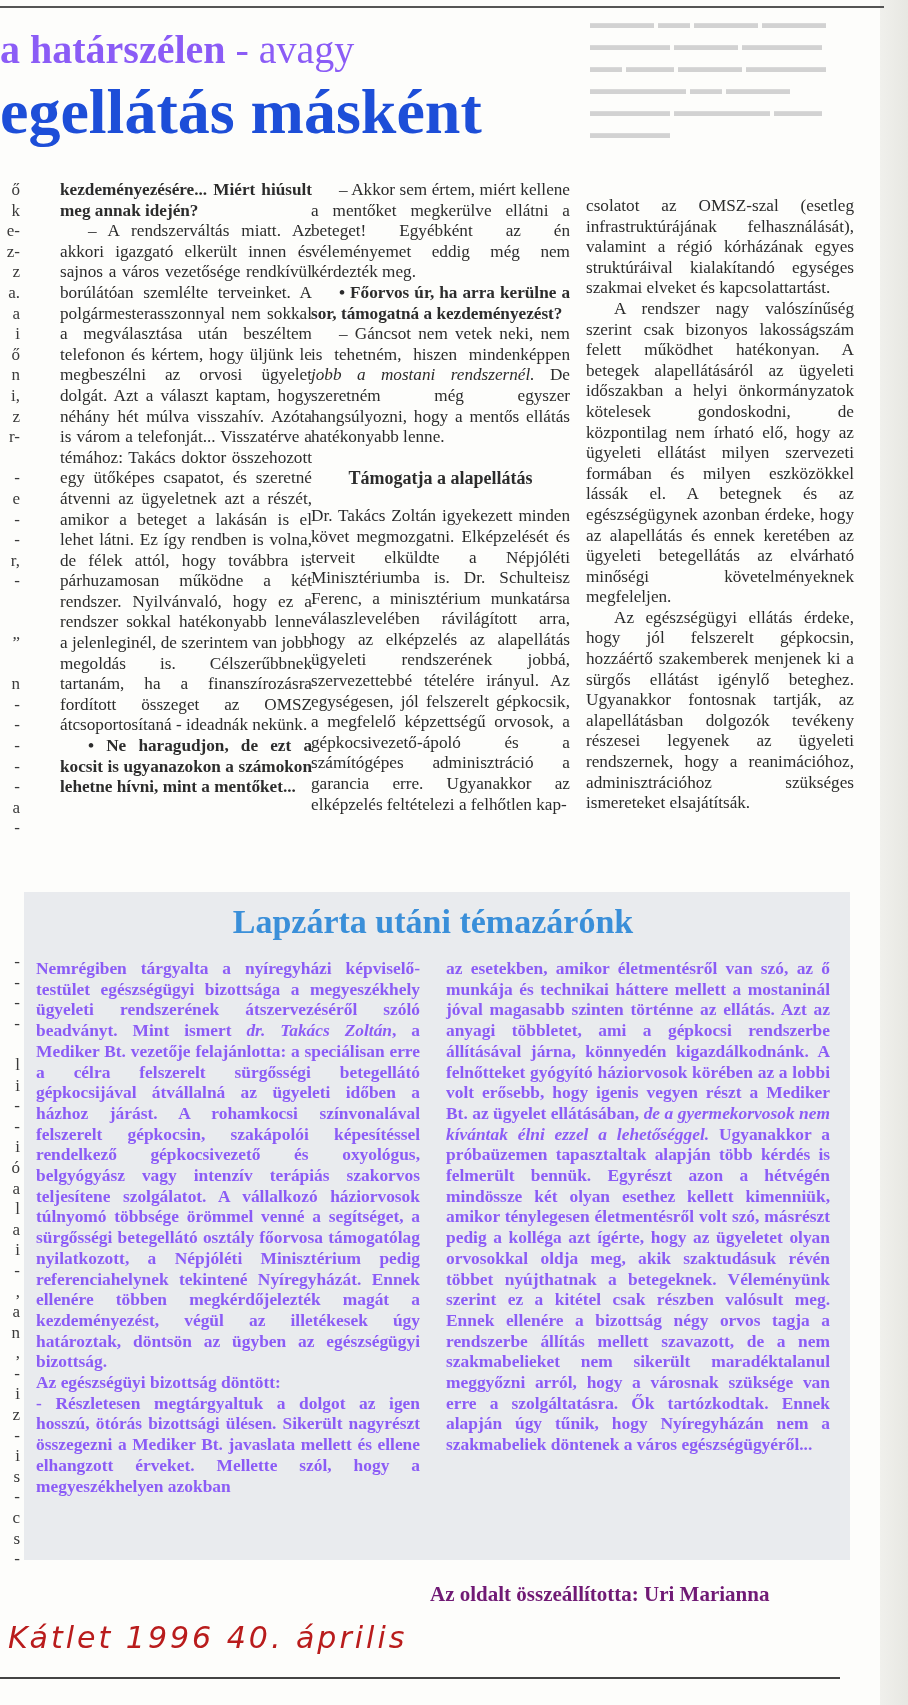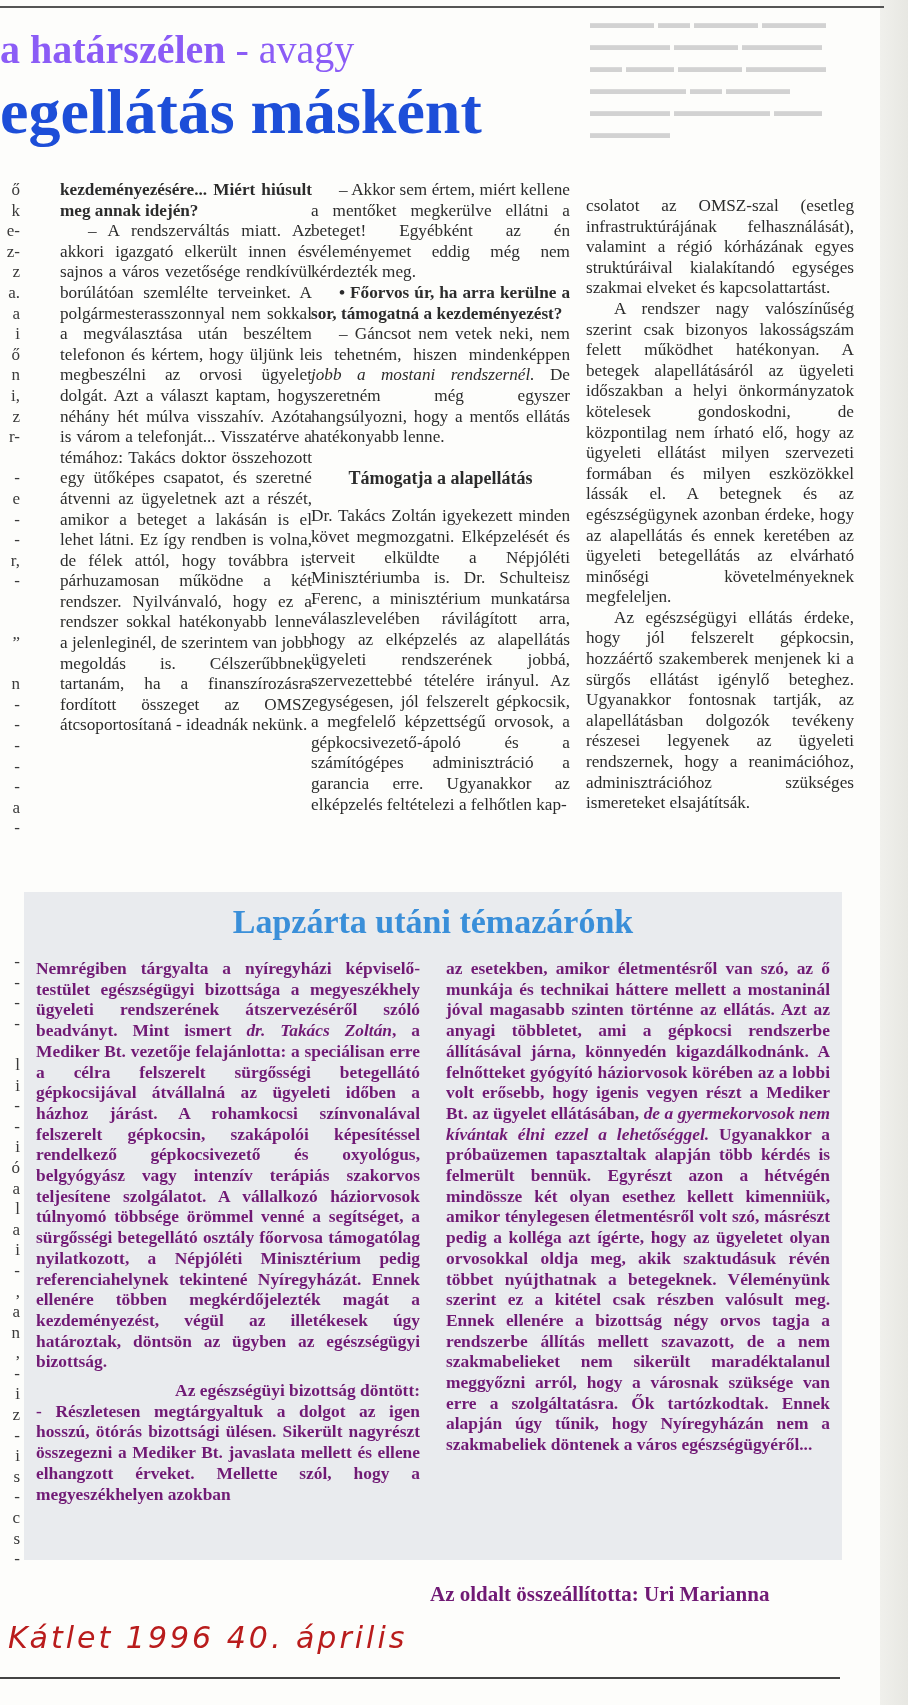"• Ne haragudjon, de ezt" p.ind { html: none -> <p>• Ne haragudjon, de ezt a kocsit is ugyanazokon a számokon lehetne hívni, mint a mentőket...</p> }
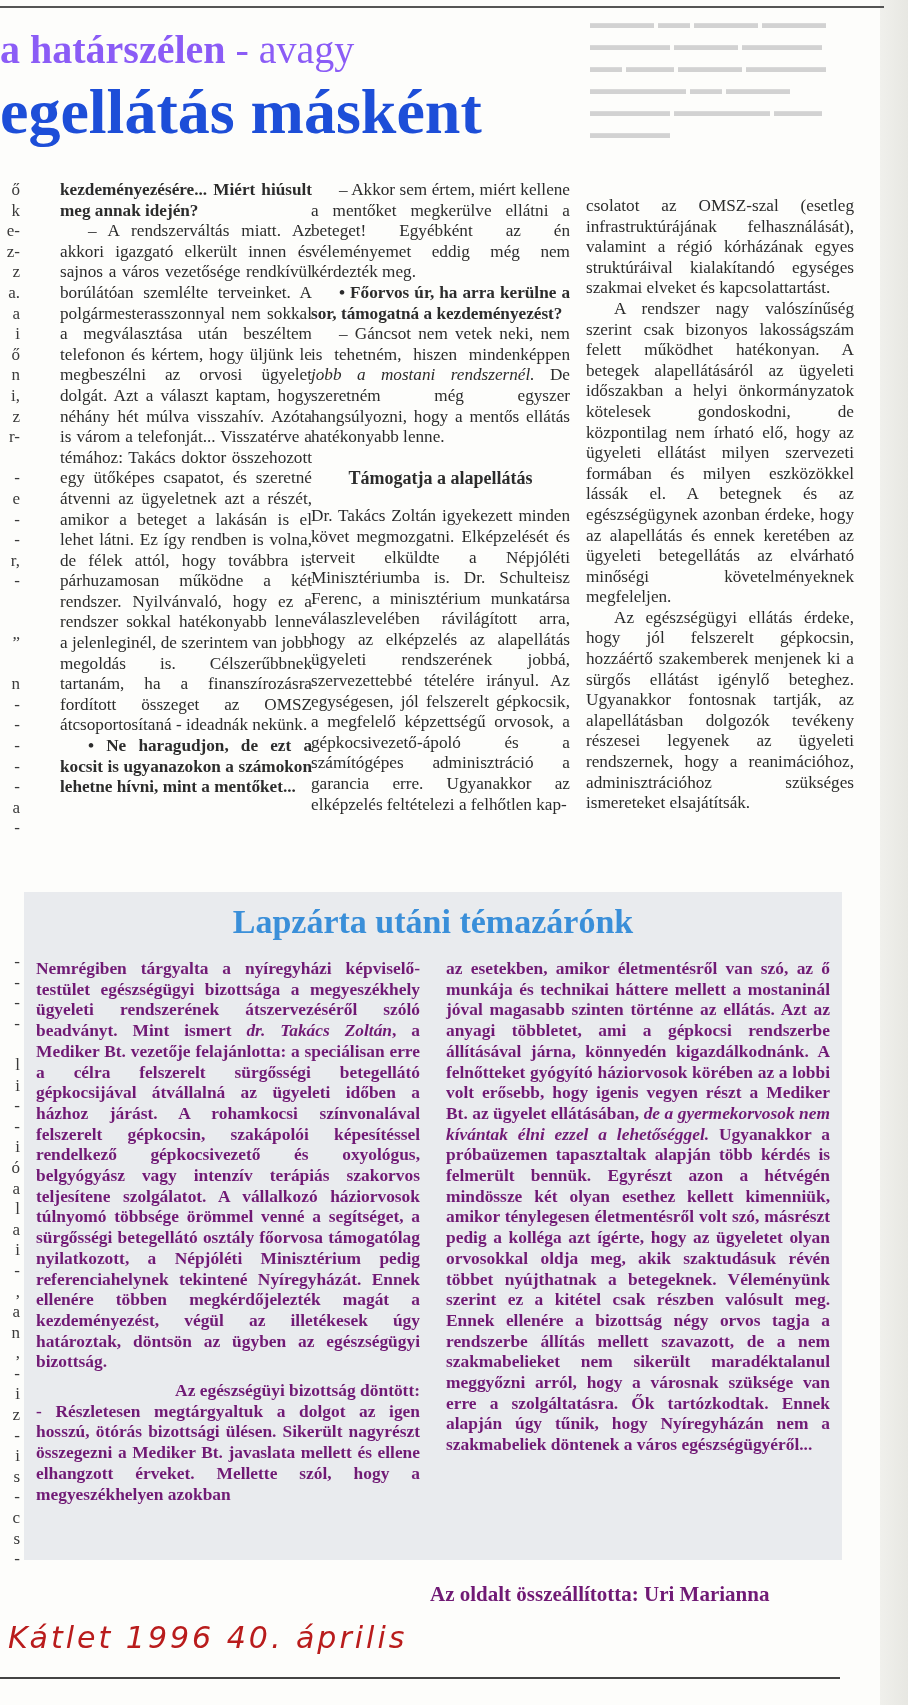"Lapzárta utáni témazárónk" .blue-box { padding-left: none -> 8px }
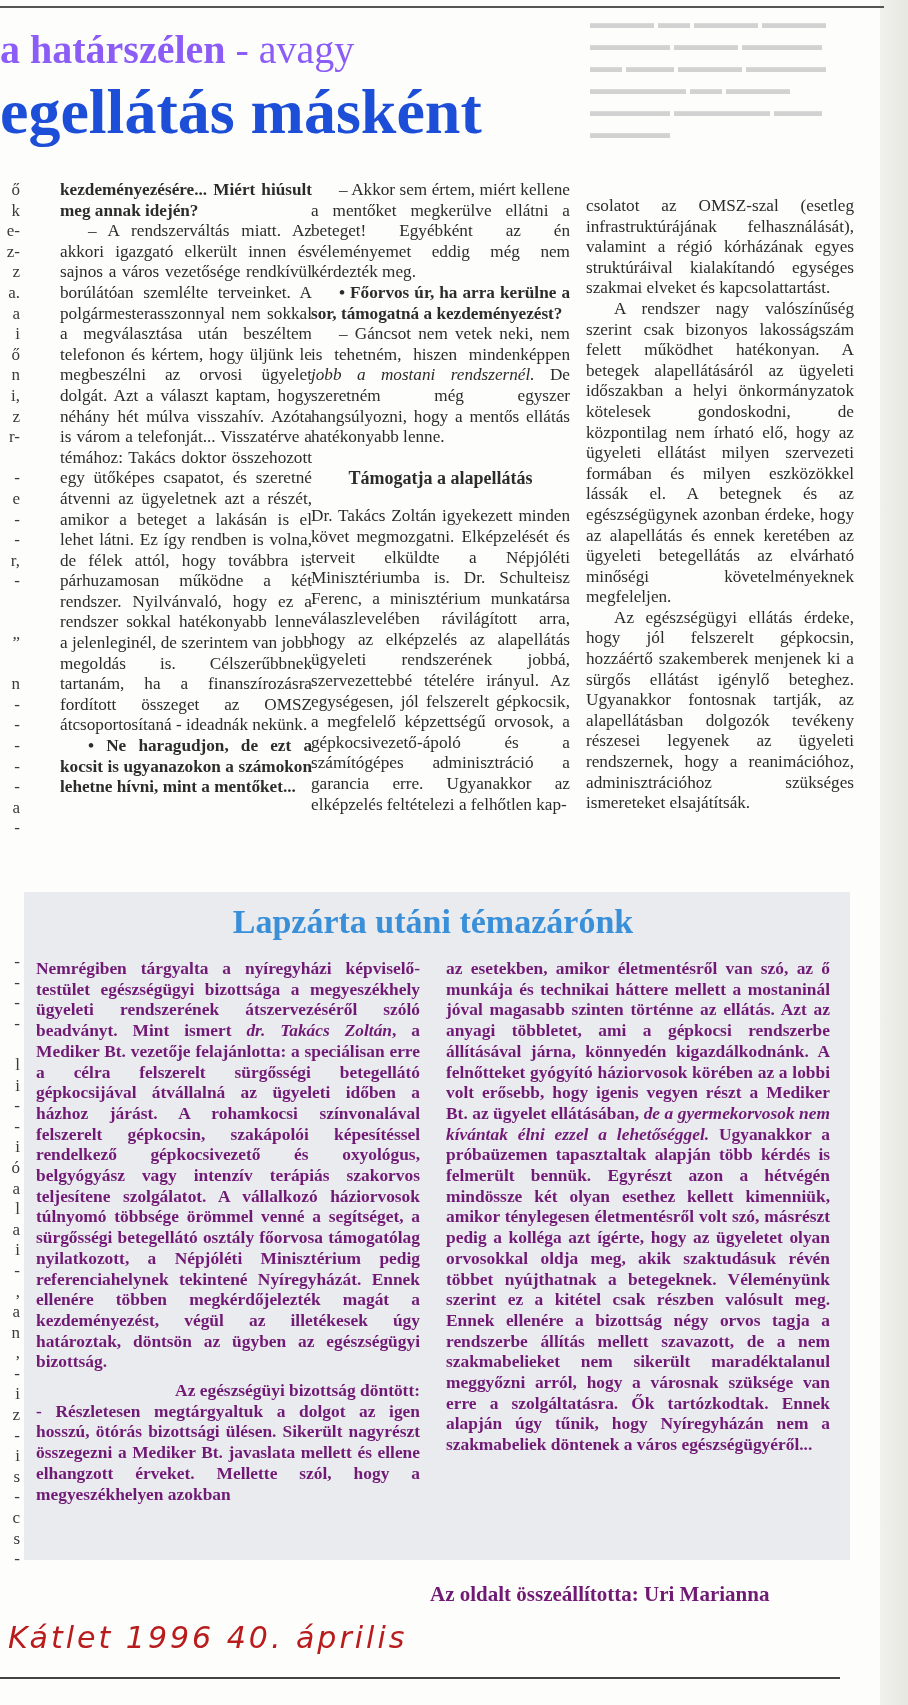"Nemrégiben tárgyalta a nyíregyházi" .blue-col { color: #701a75 -> #8b5cf6 }
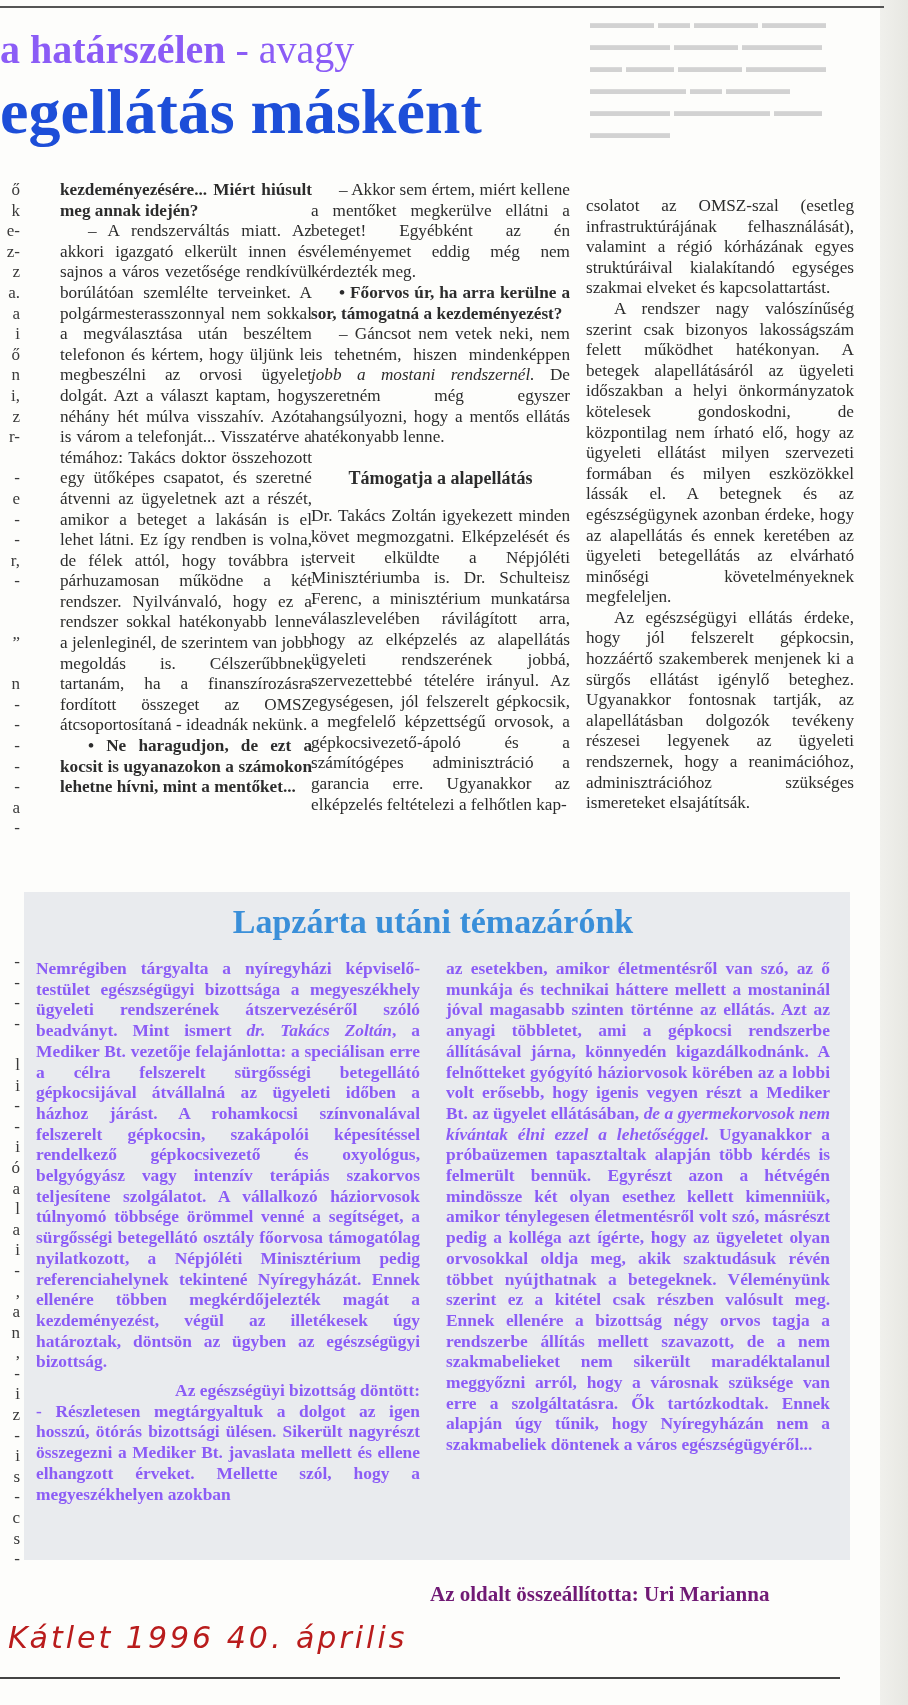"Az egészségüyi bizottság döntött:" .blue-col .center { margin-top: 8px -> none; text-align: right -> left }
